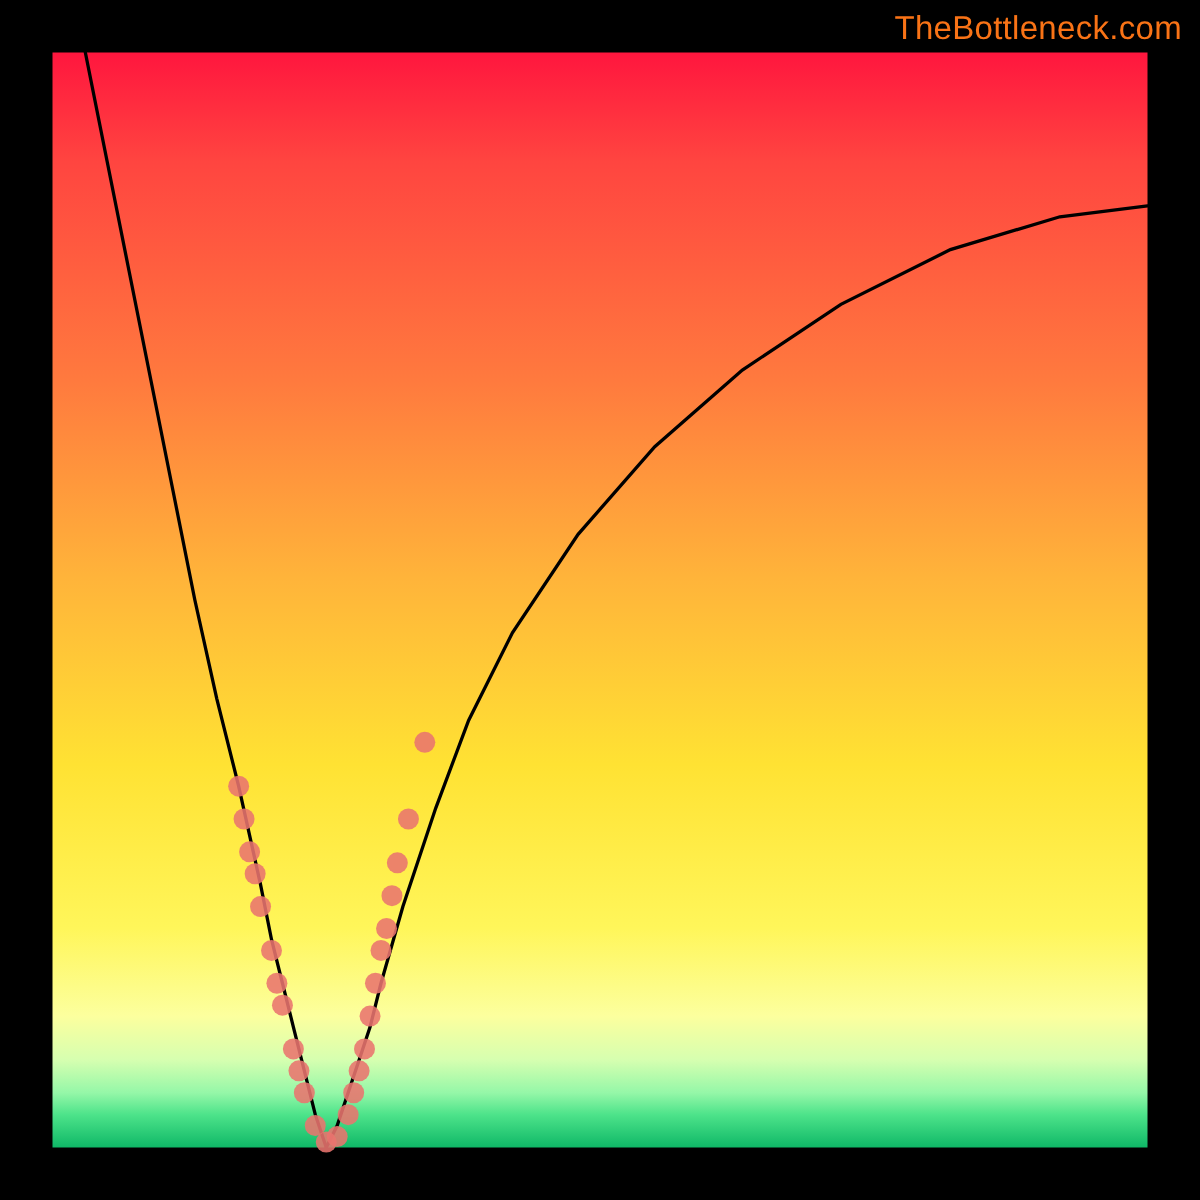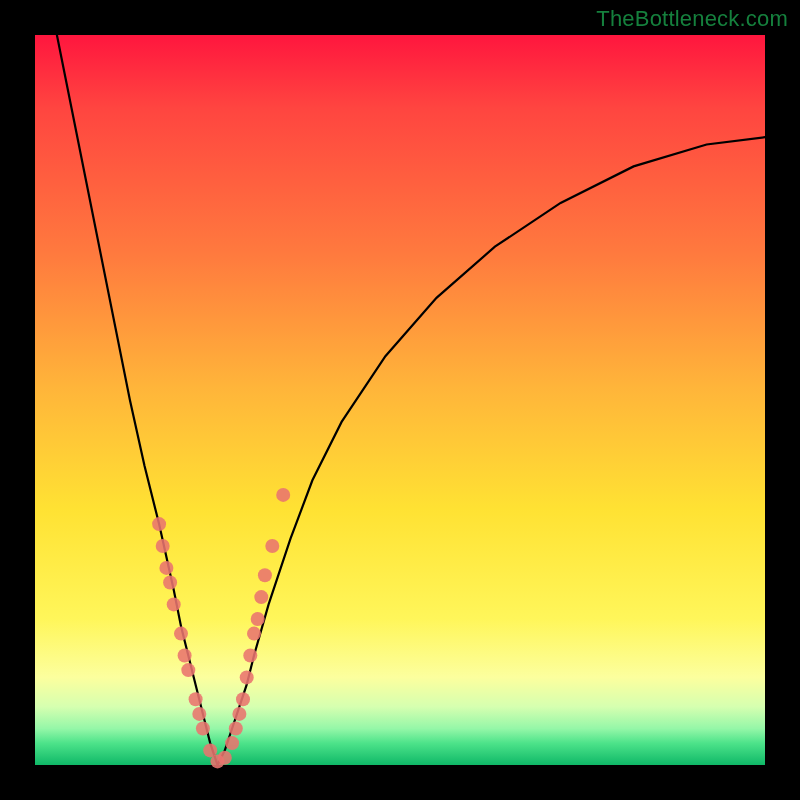"TheBottleneck.com" .watermark { color: #15803d -> #f97316 }
